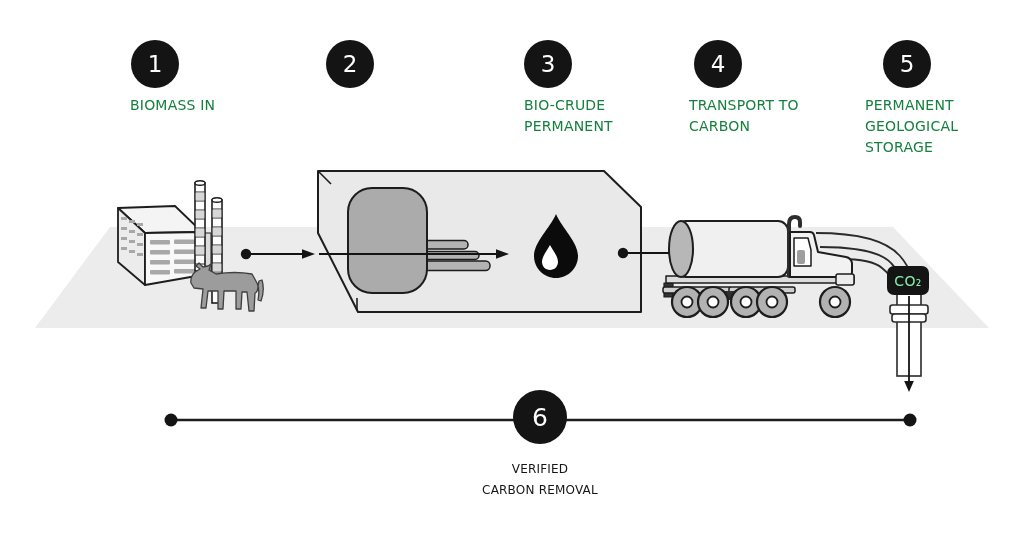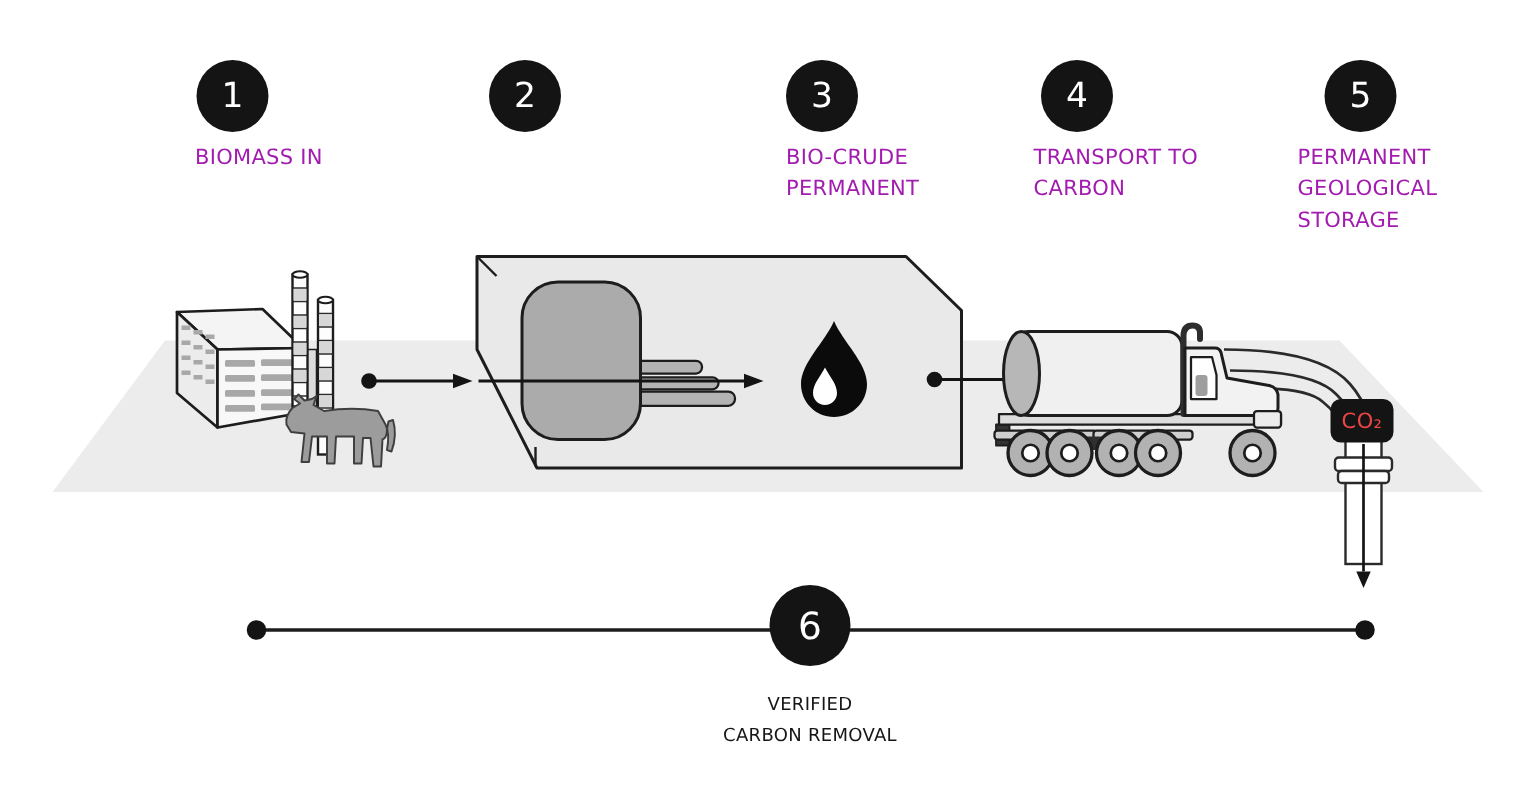"BIOMASS IN" .step-label { color: #a21caf -> #15803d }
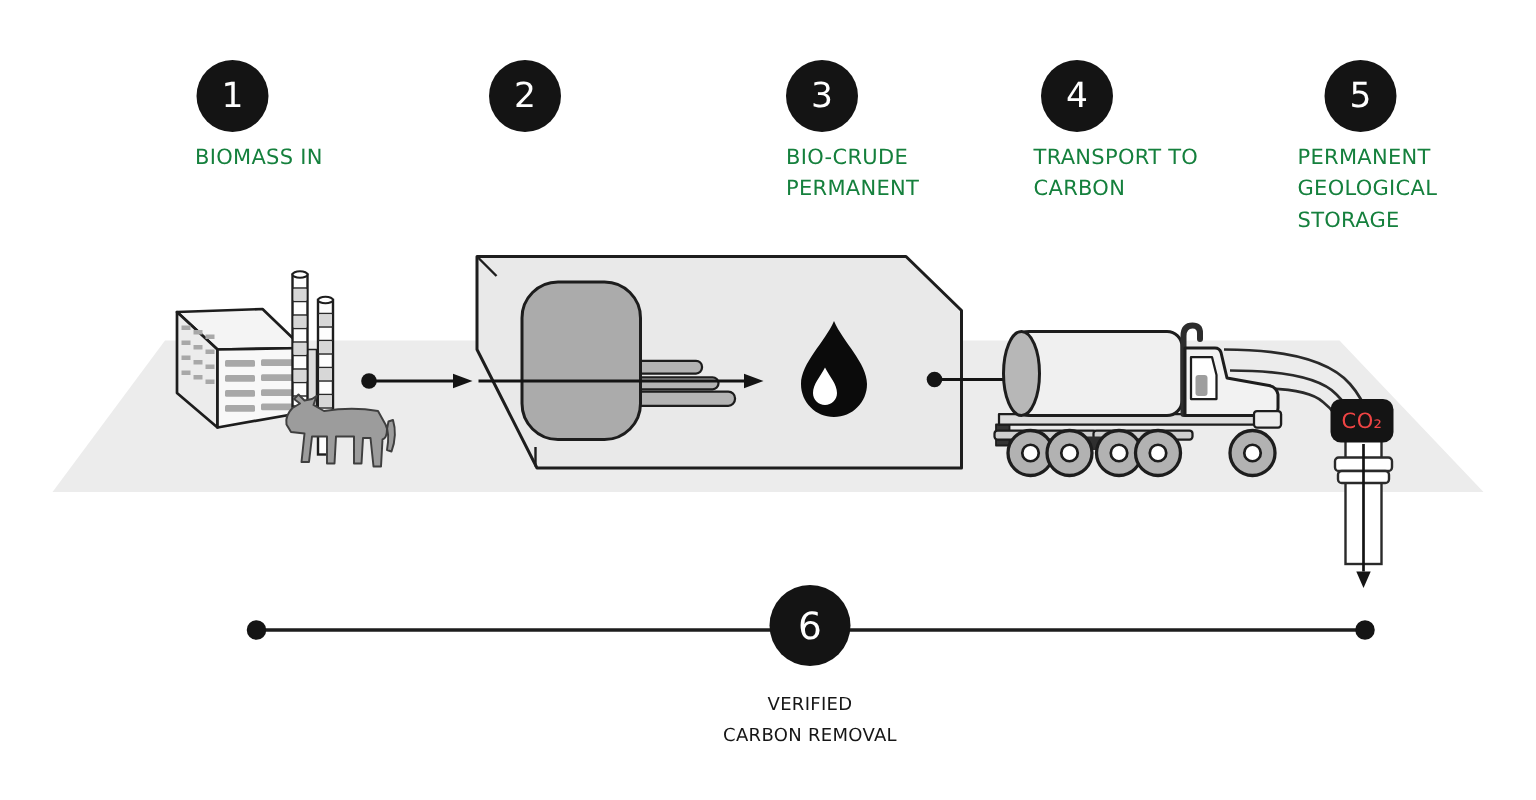"CO₂" .co2-chip { color: #ef4444 -> #86efac }
